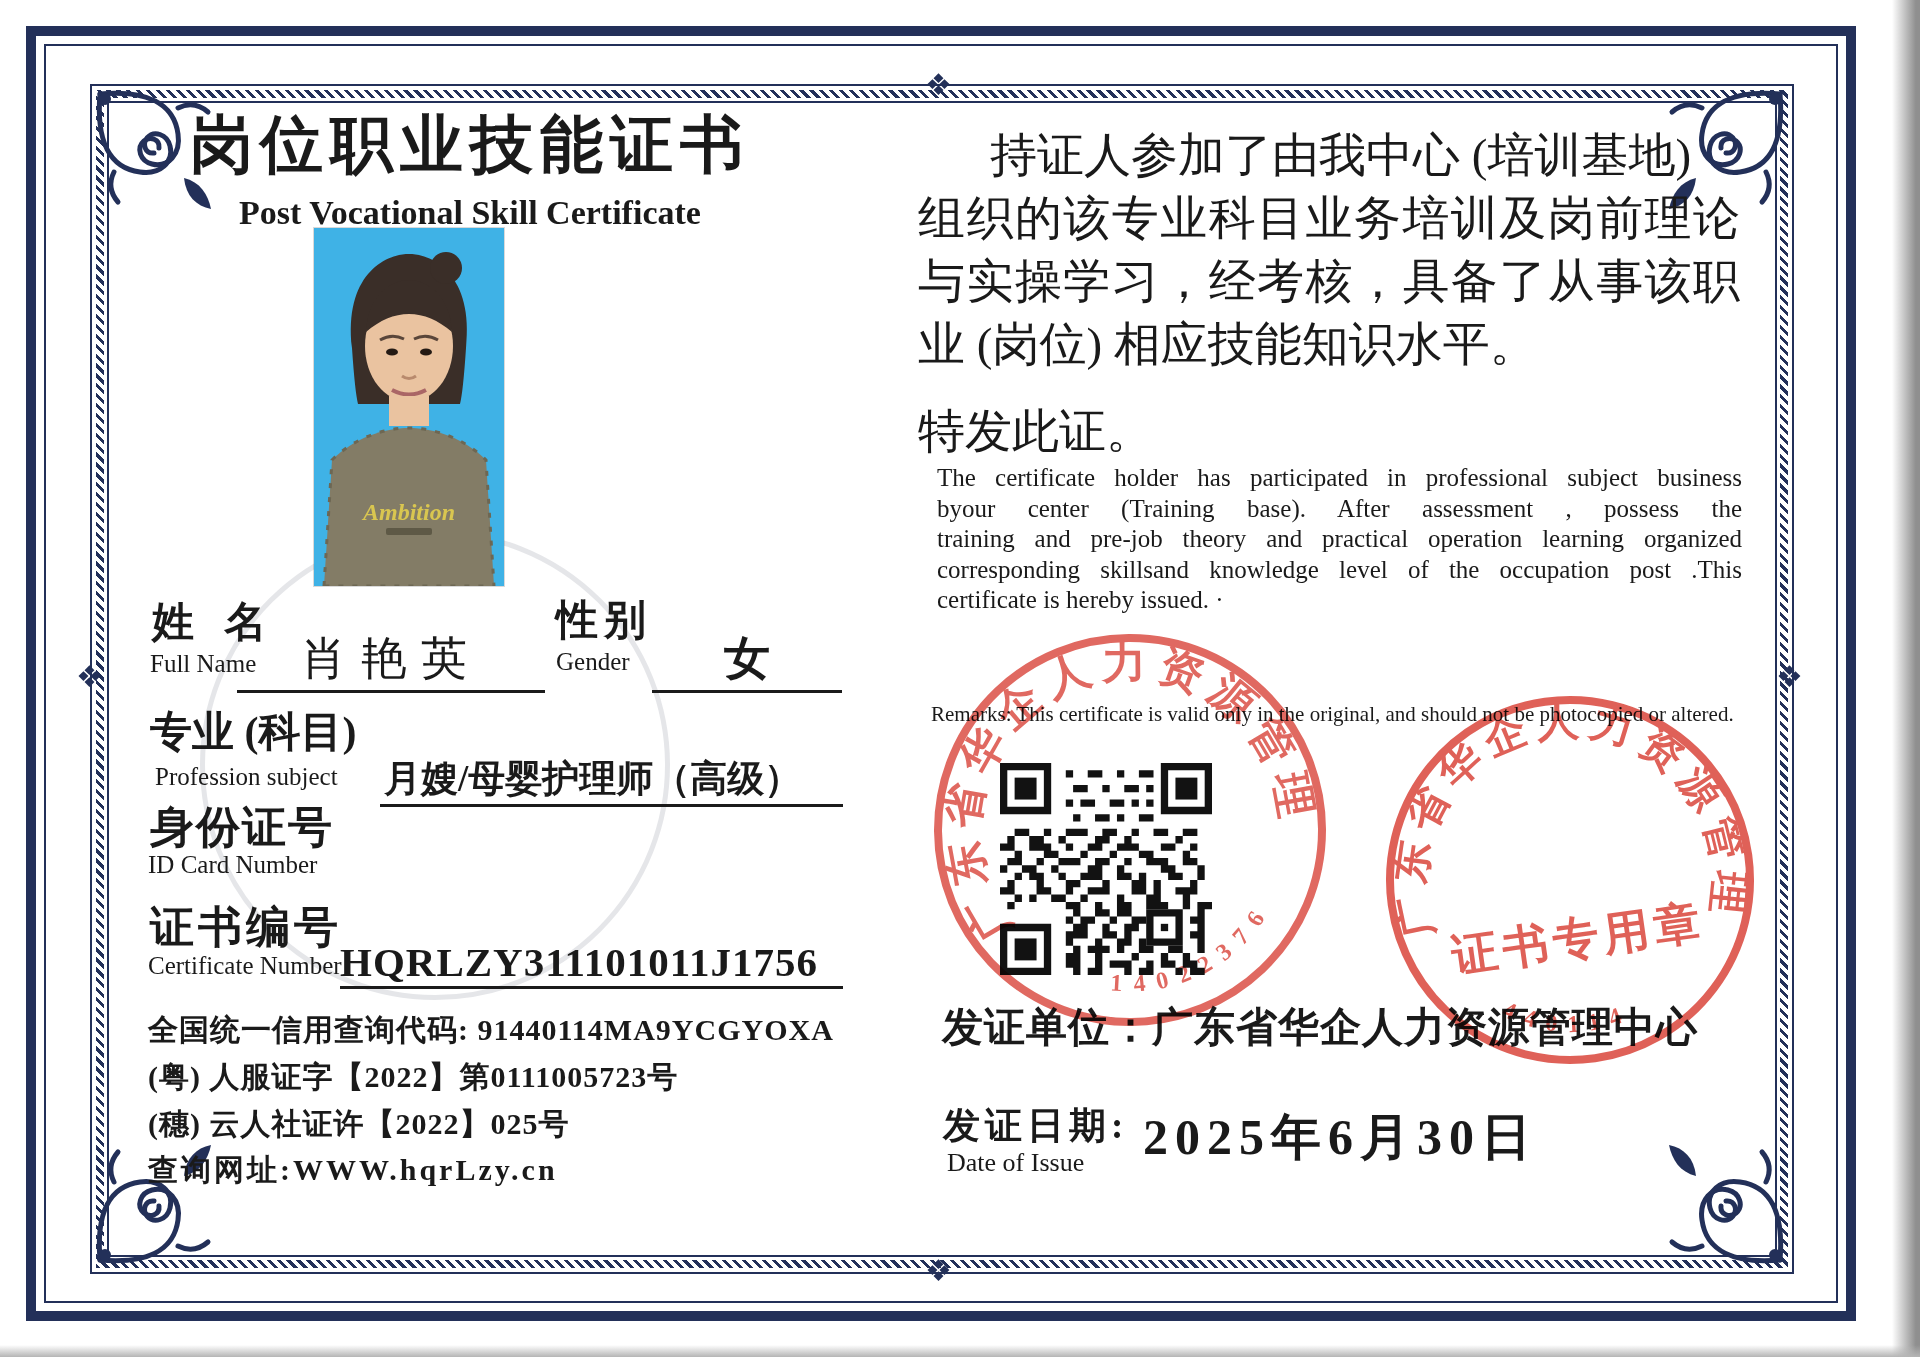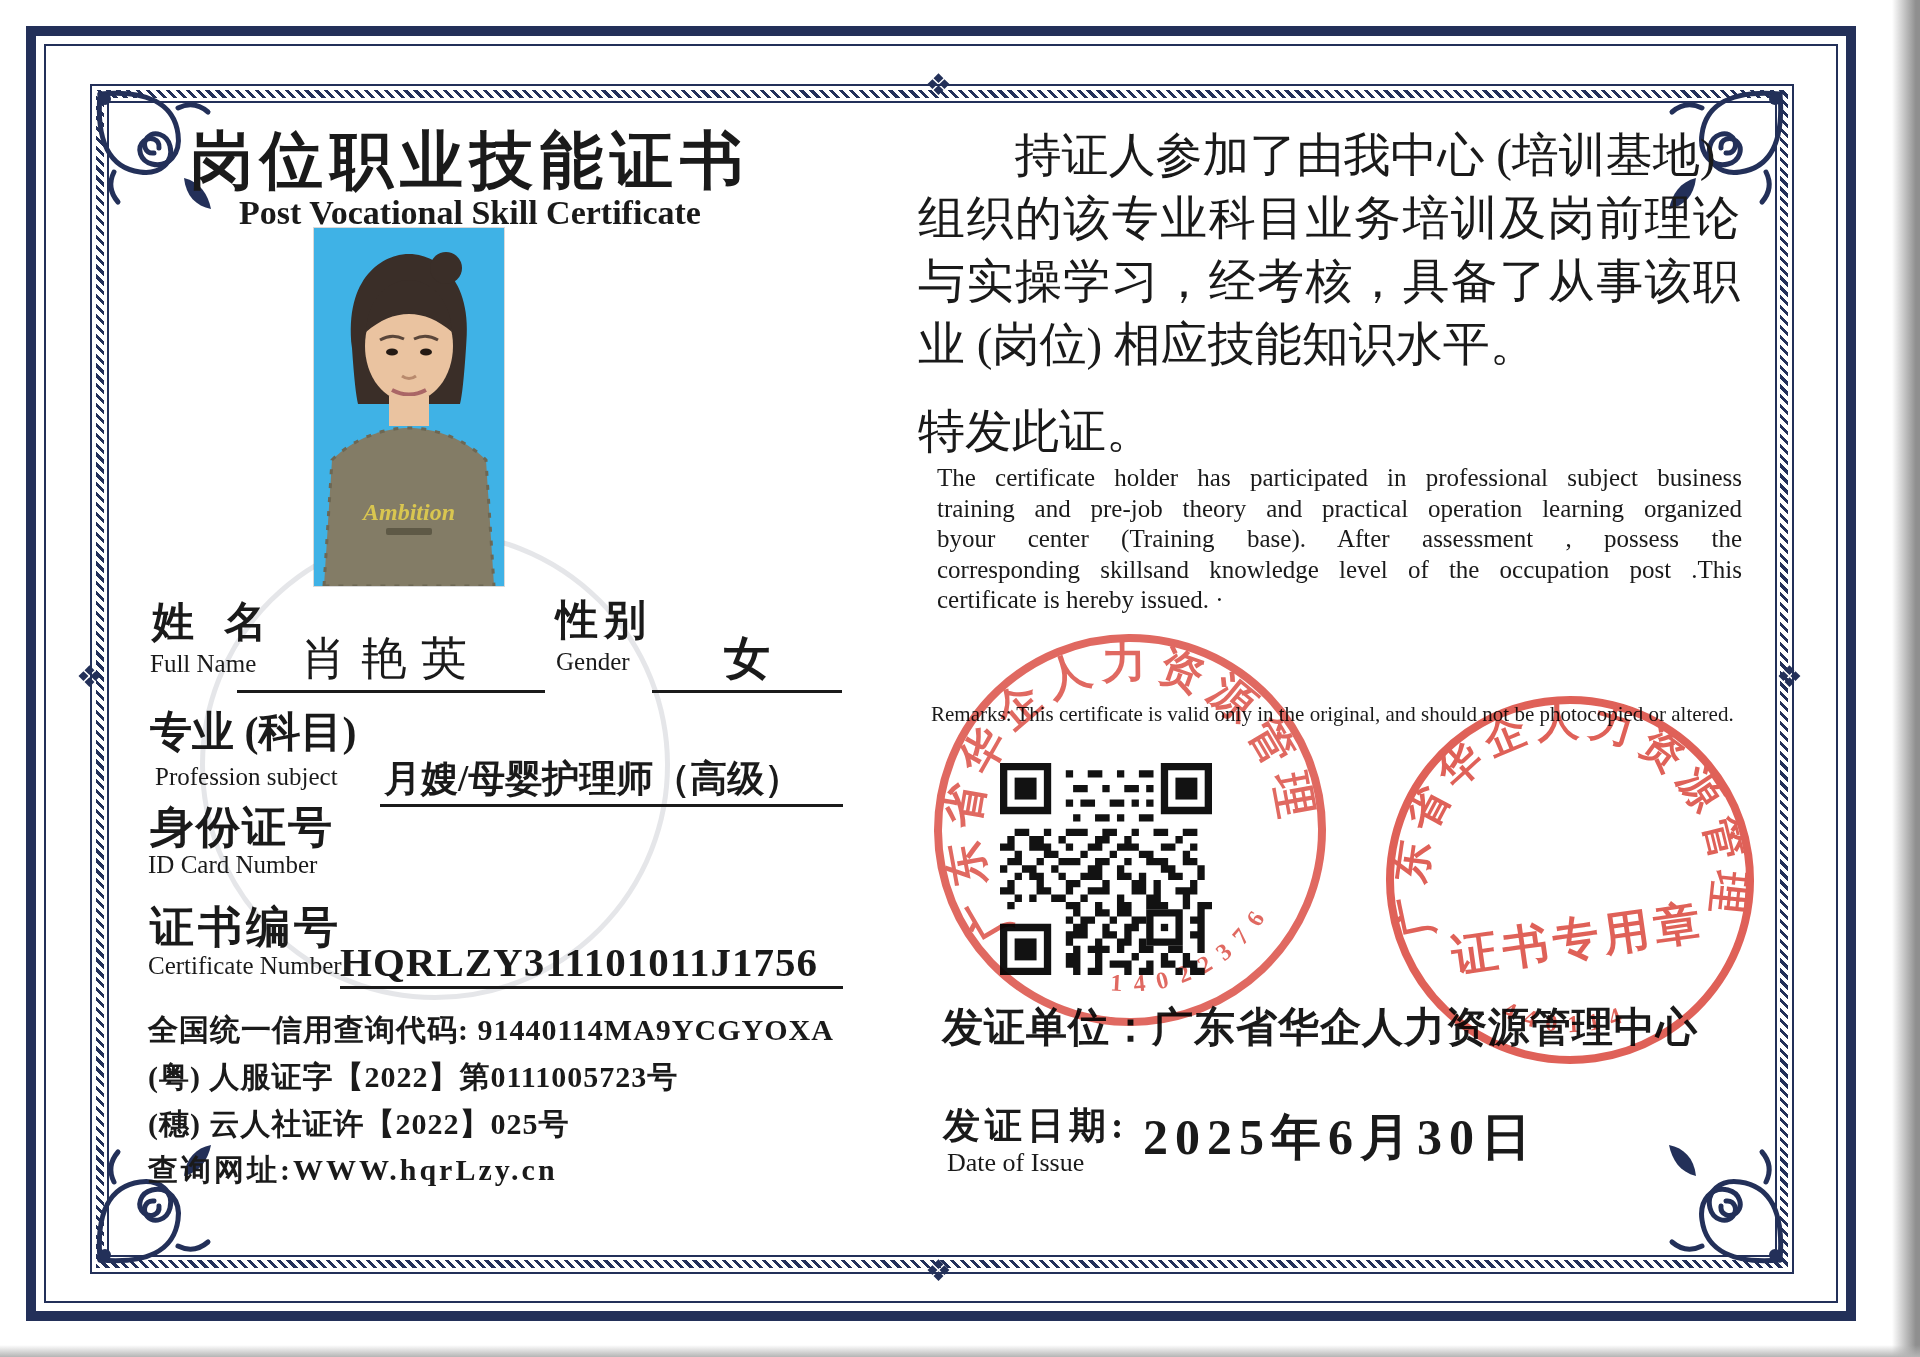"岗位职业技能证书" .title-cn { margin-top: 16px -> none }
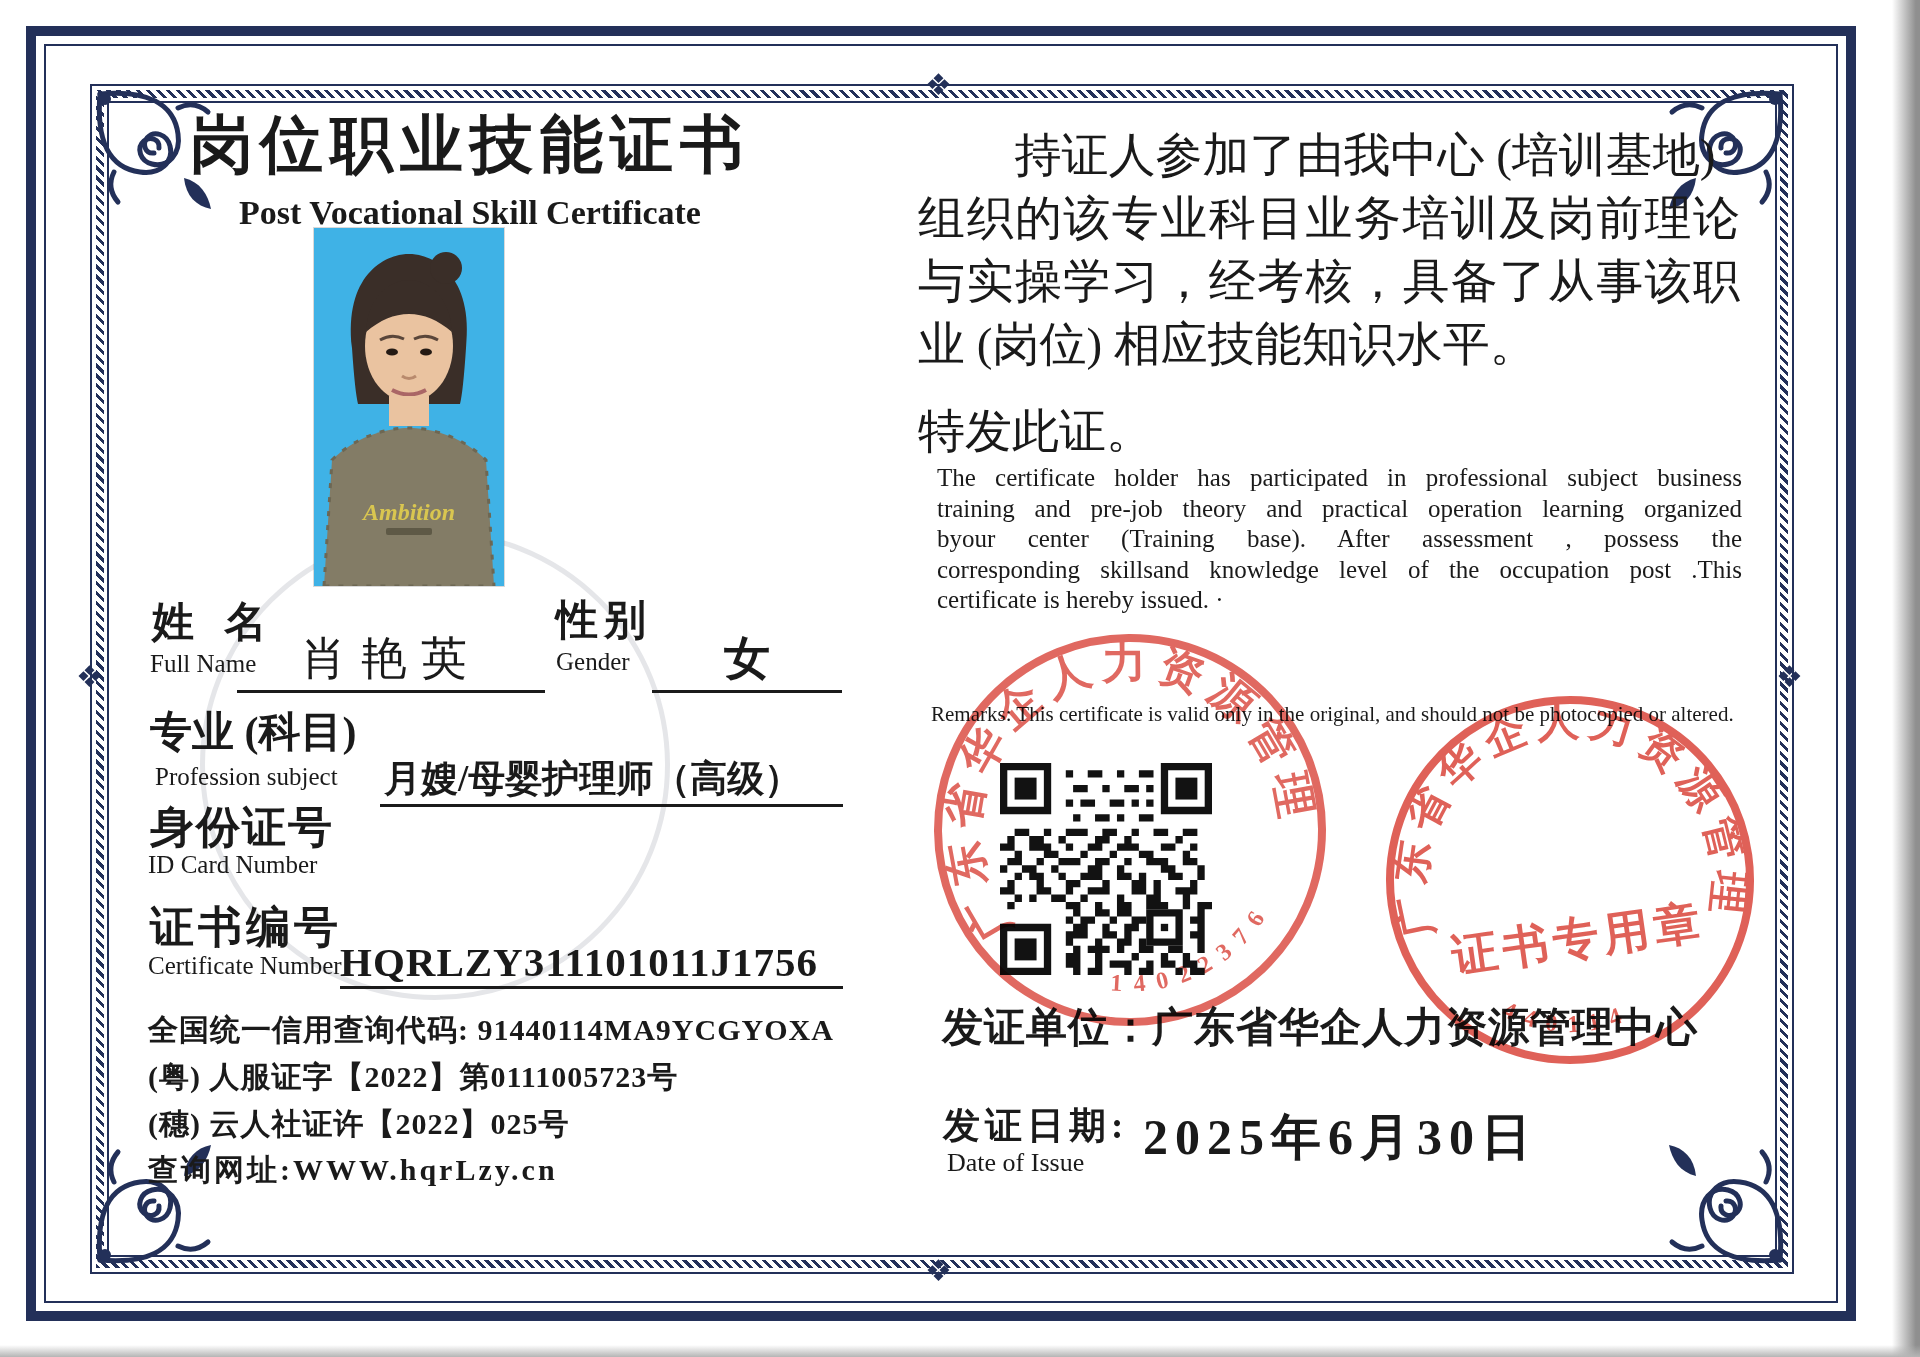"持证人参加了由我中心 (培训基地)" .body-cn .indent { text-align: center -> none }
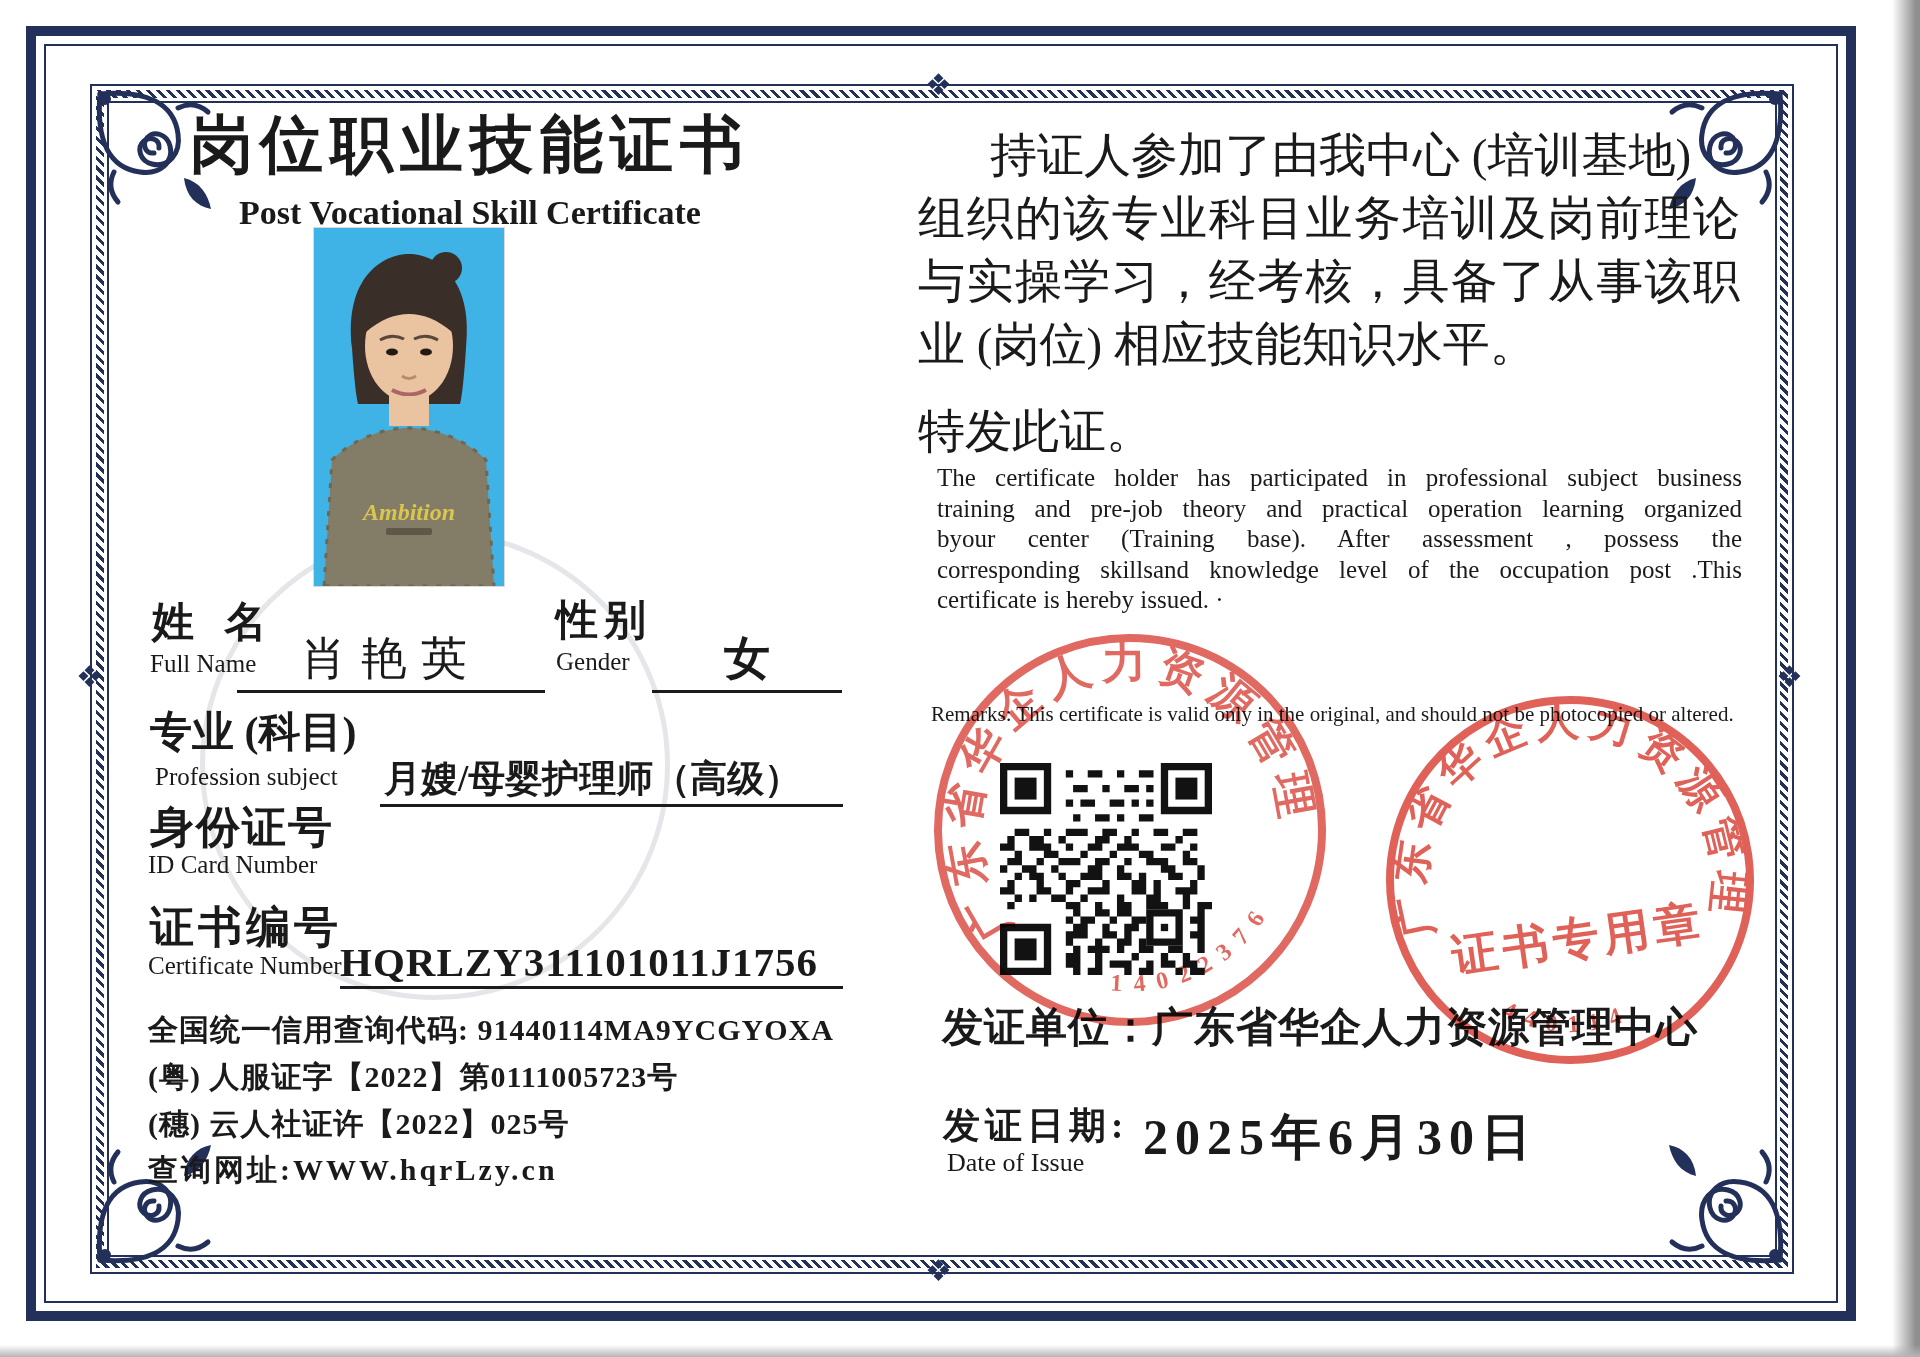"training and pre-job theory and" div.jline { order: before "byour center (Training base). After" -> after "byour center (Training base). After" }
